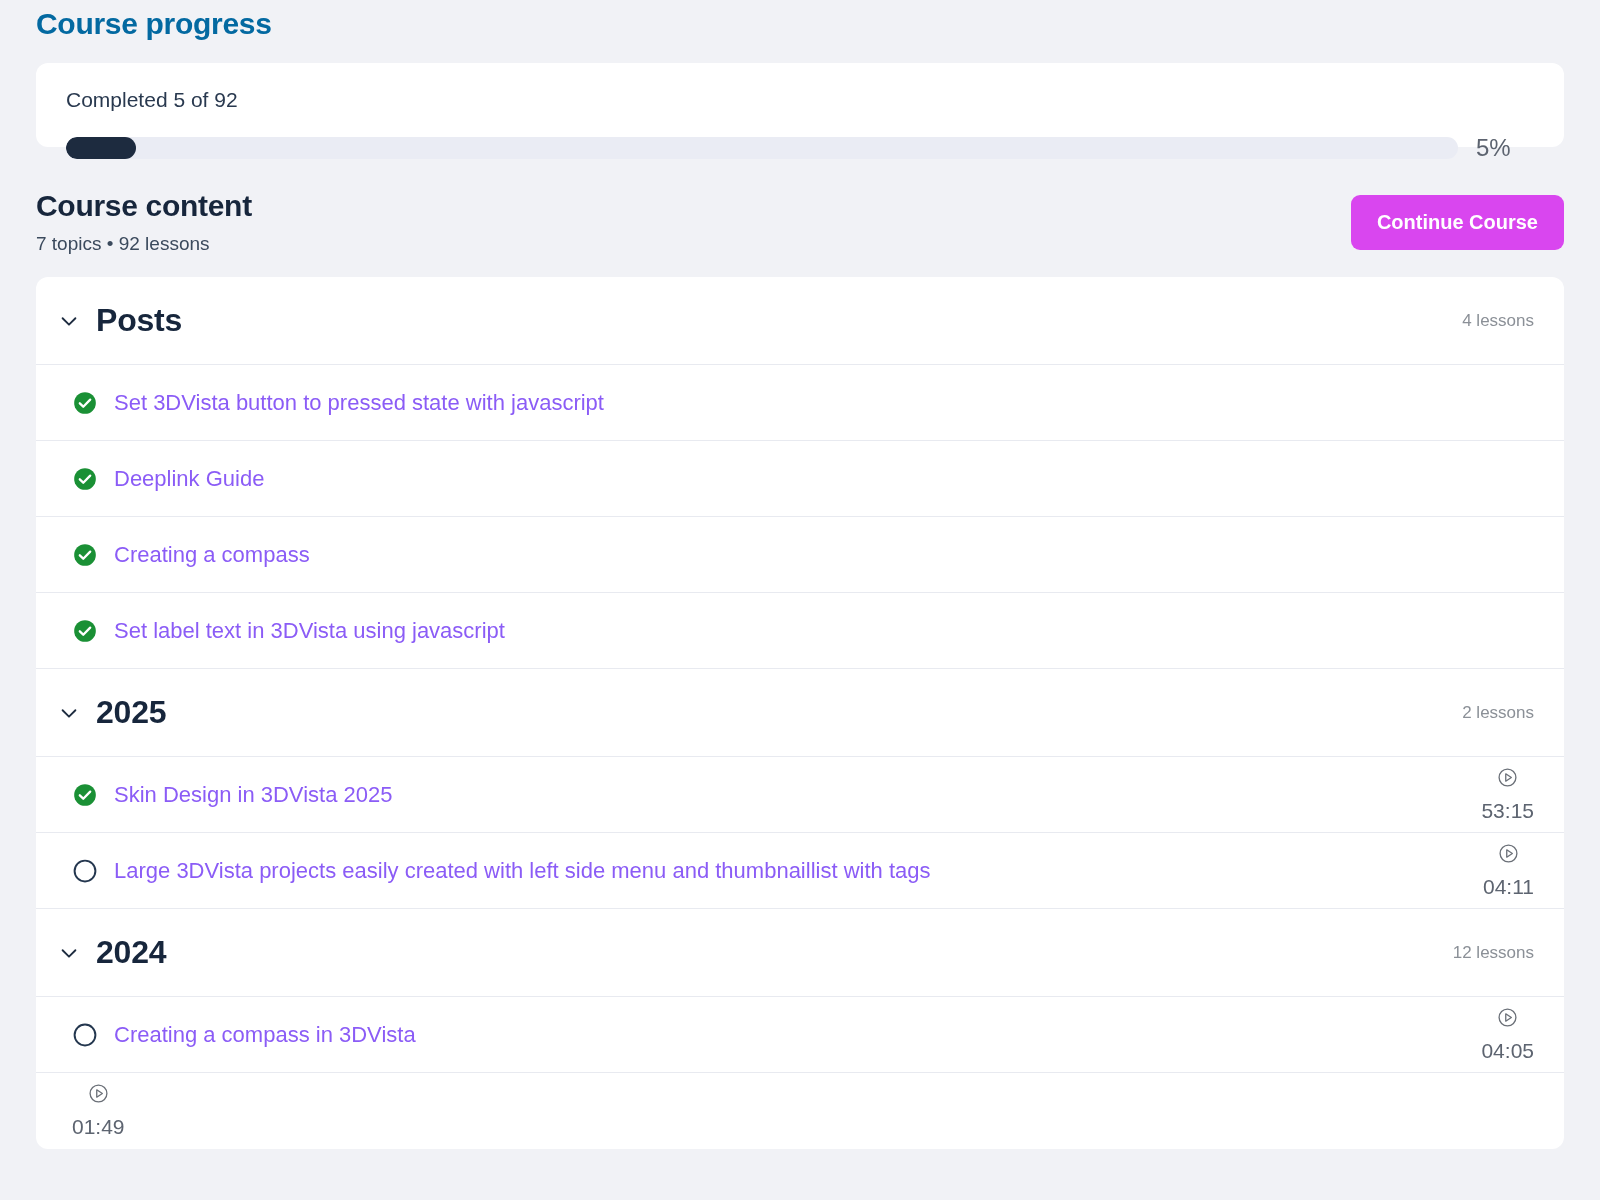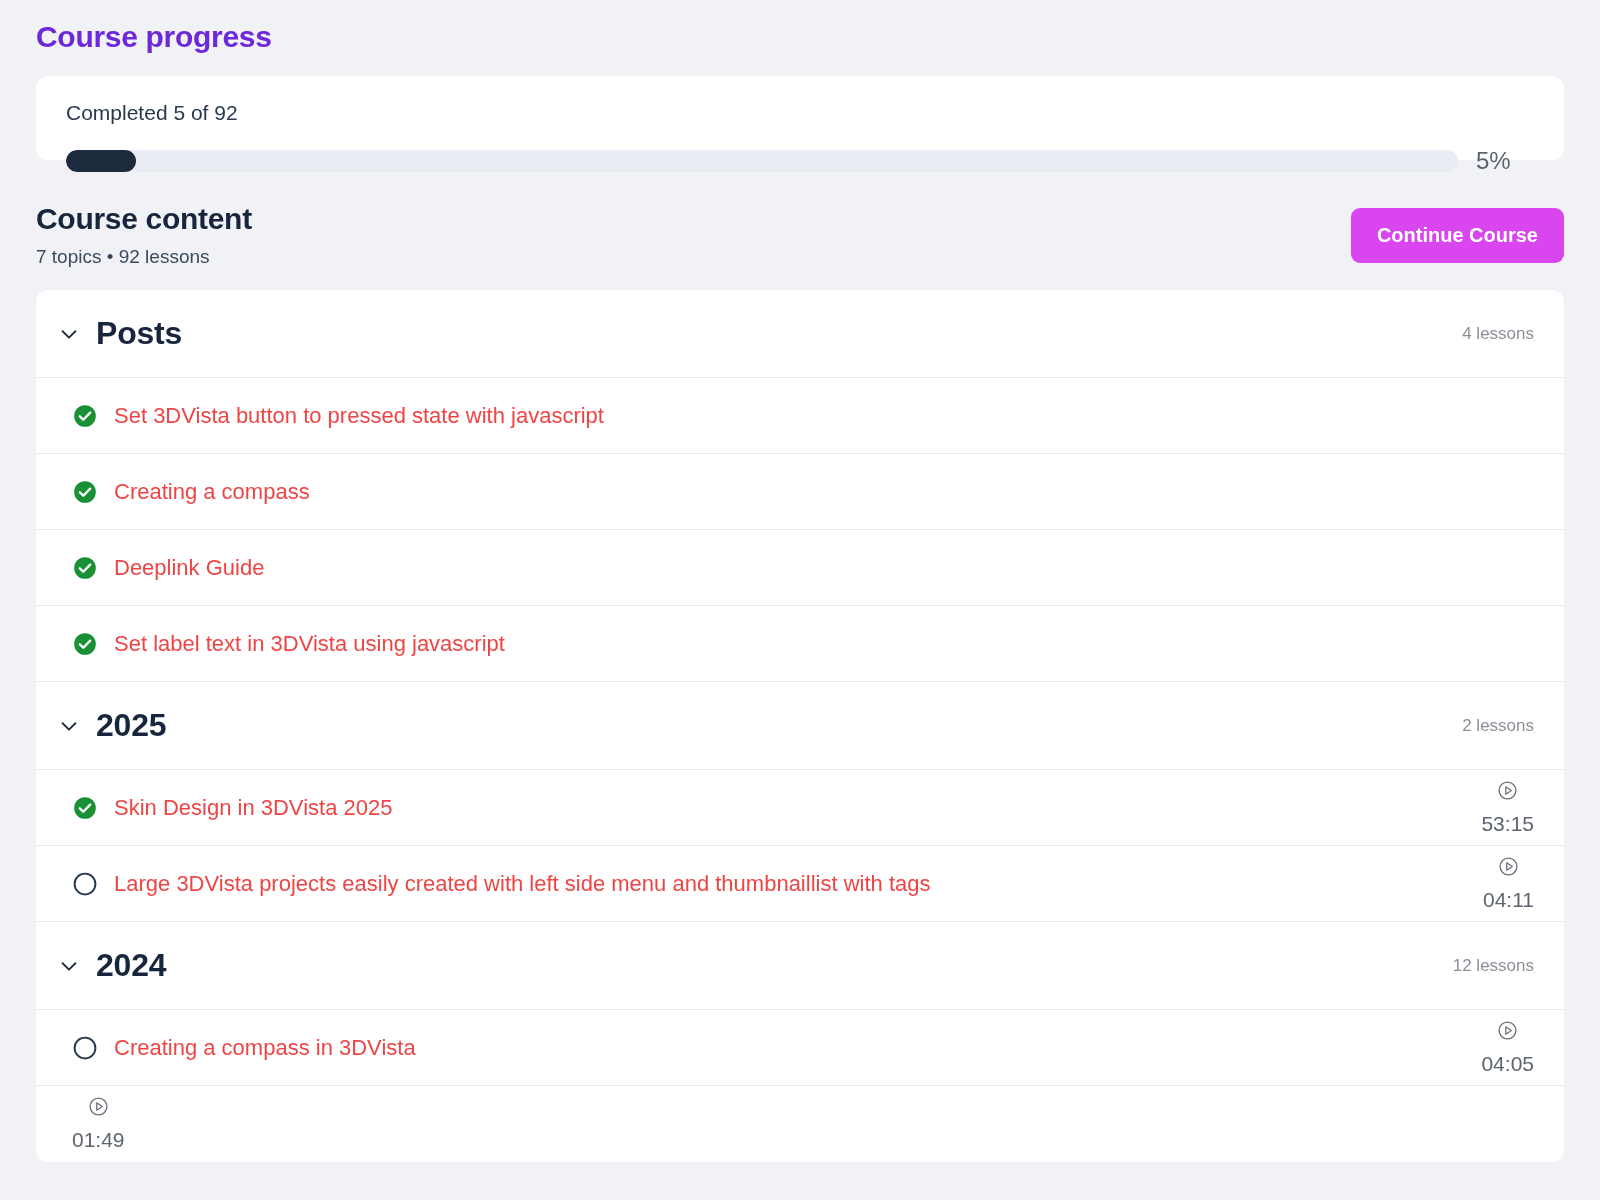"Course progress" .section-title { color: #6d28d9 -> #0369a1; padding-top: 20px -> 7px }
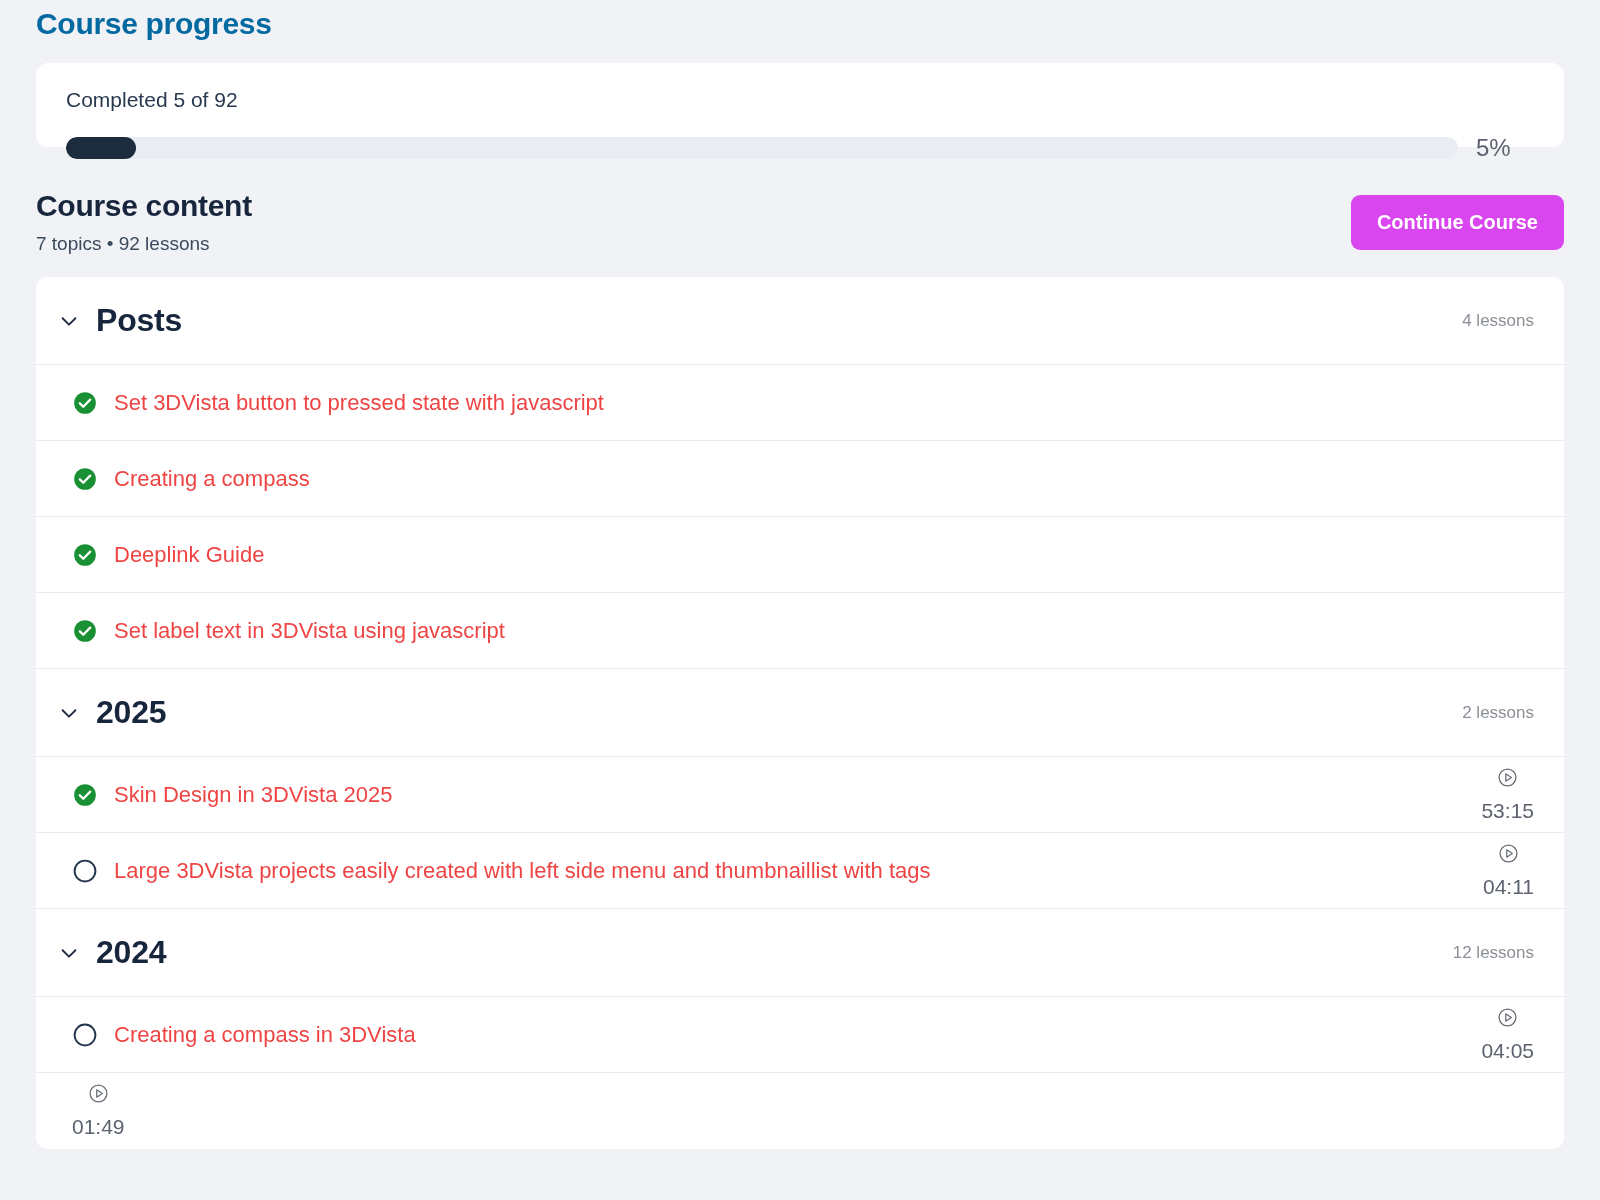"Set 3DVista button to pressed" .lesson-title { color: #ef4444 -> #8b5cf6 }
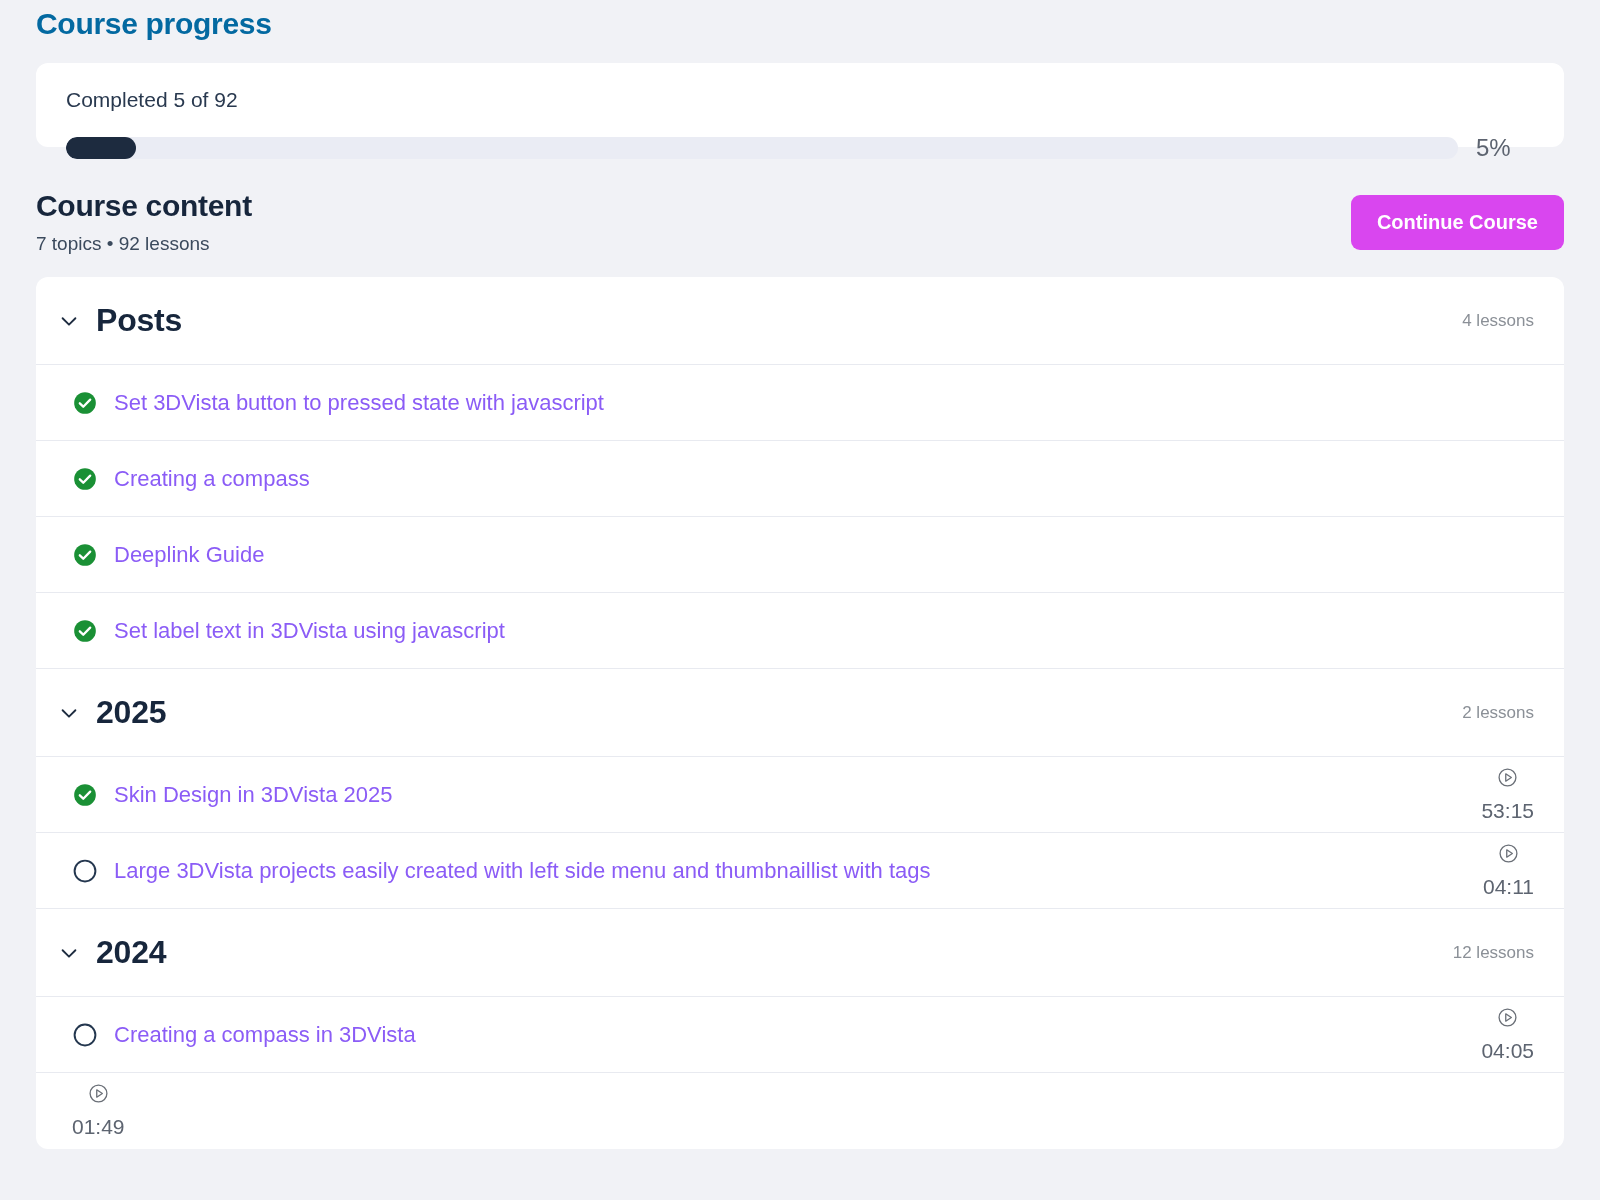"Creating a compass" div.lesson-row { order: before "Deeplink Guide" -> after "Deeplink Guide" }
